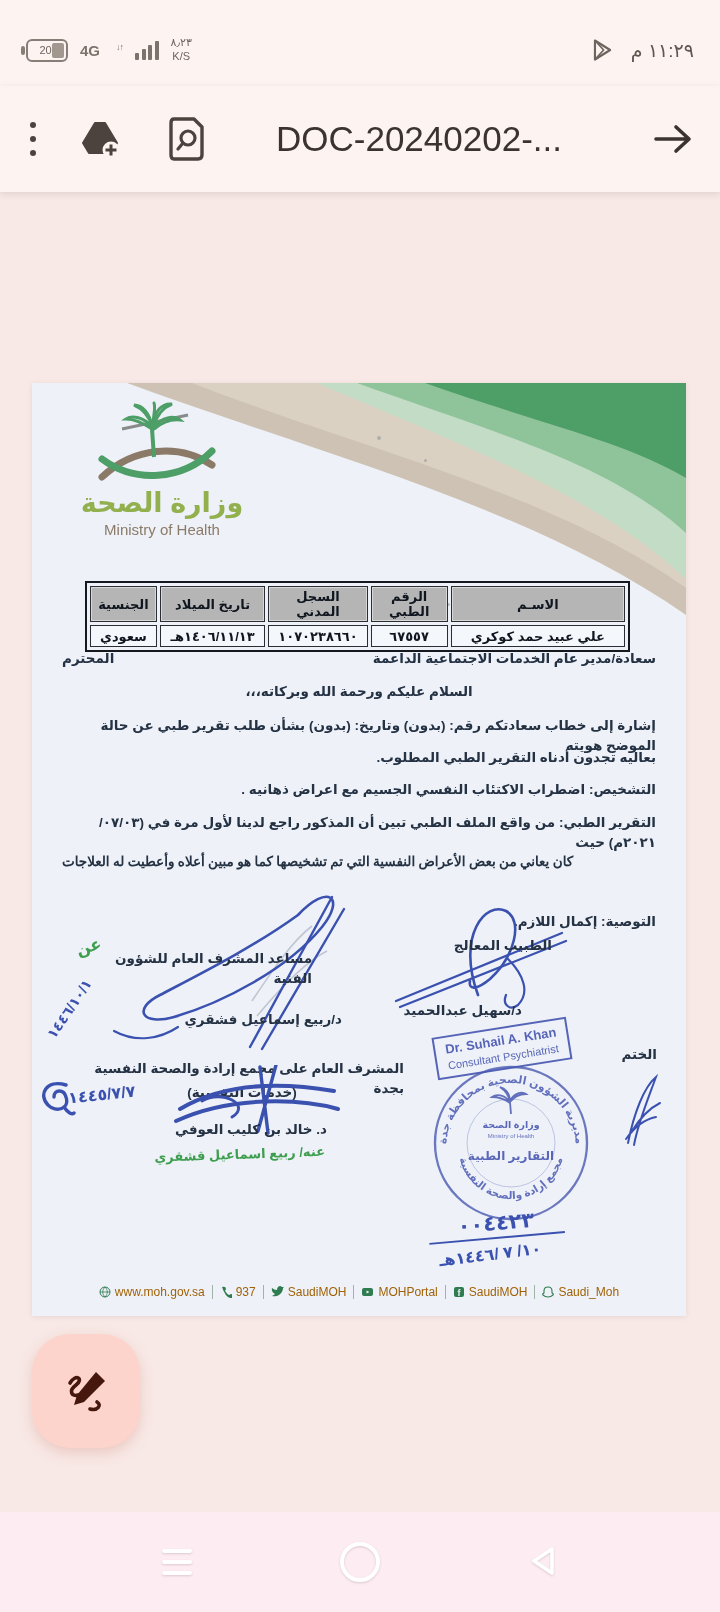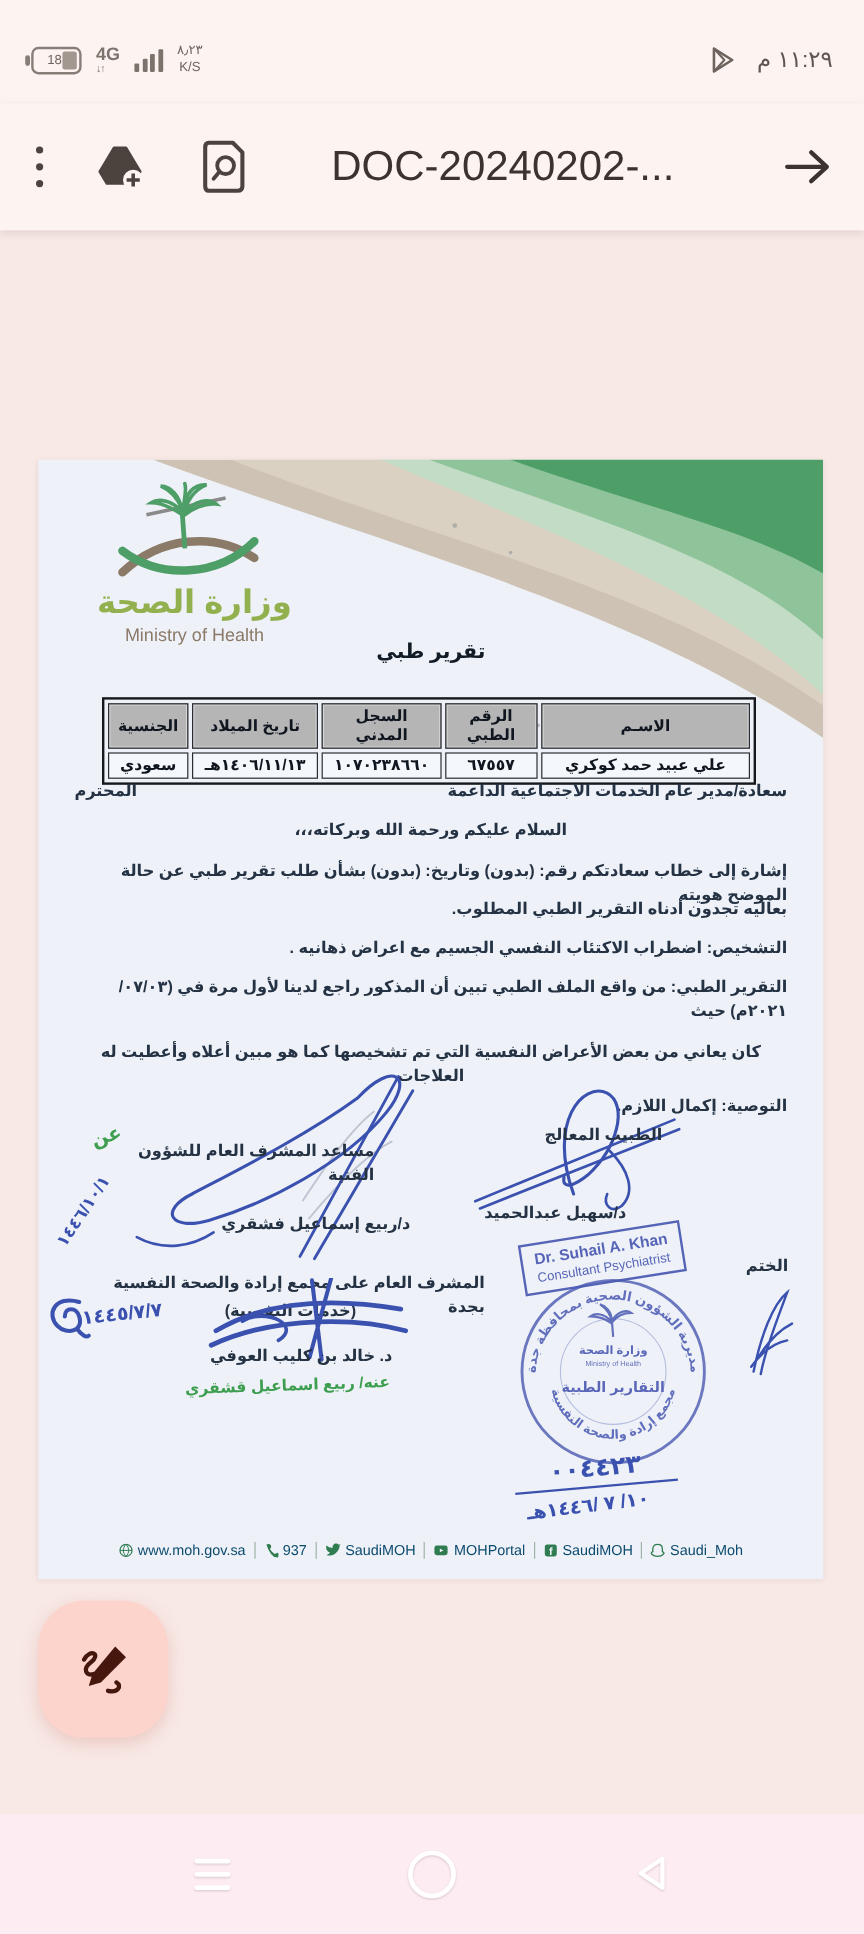"18" span.pct { text: 18 -> 20 }
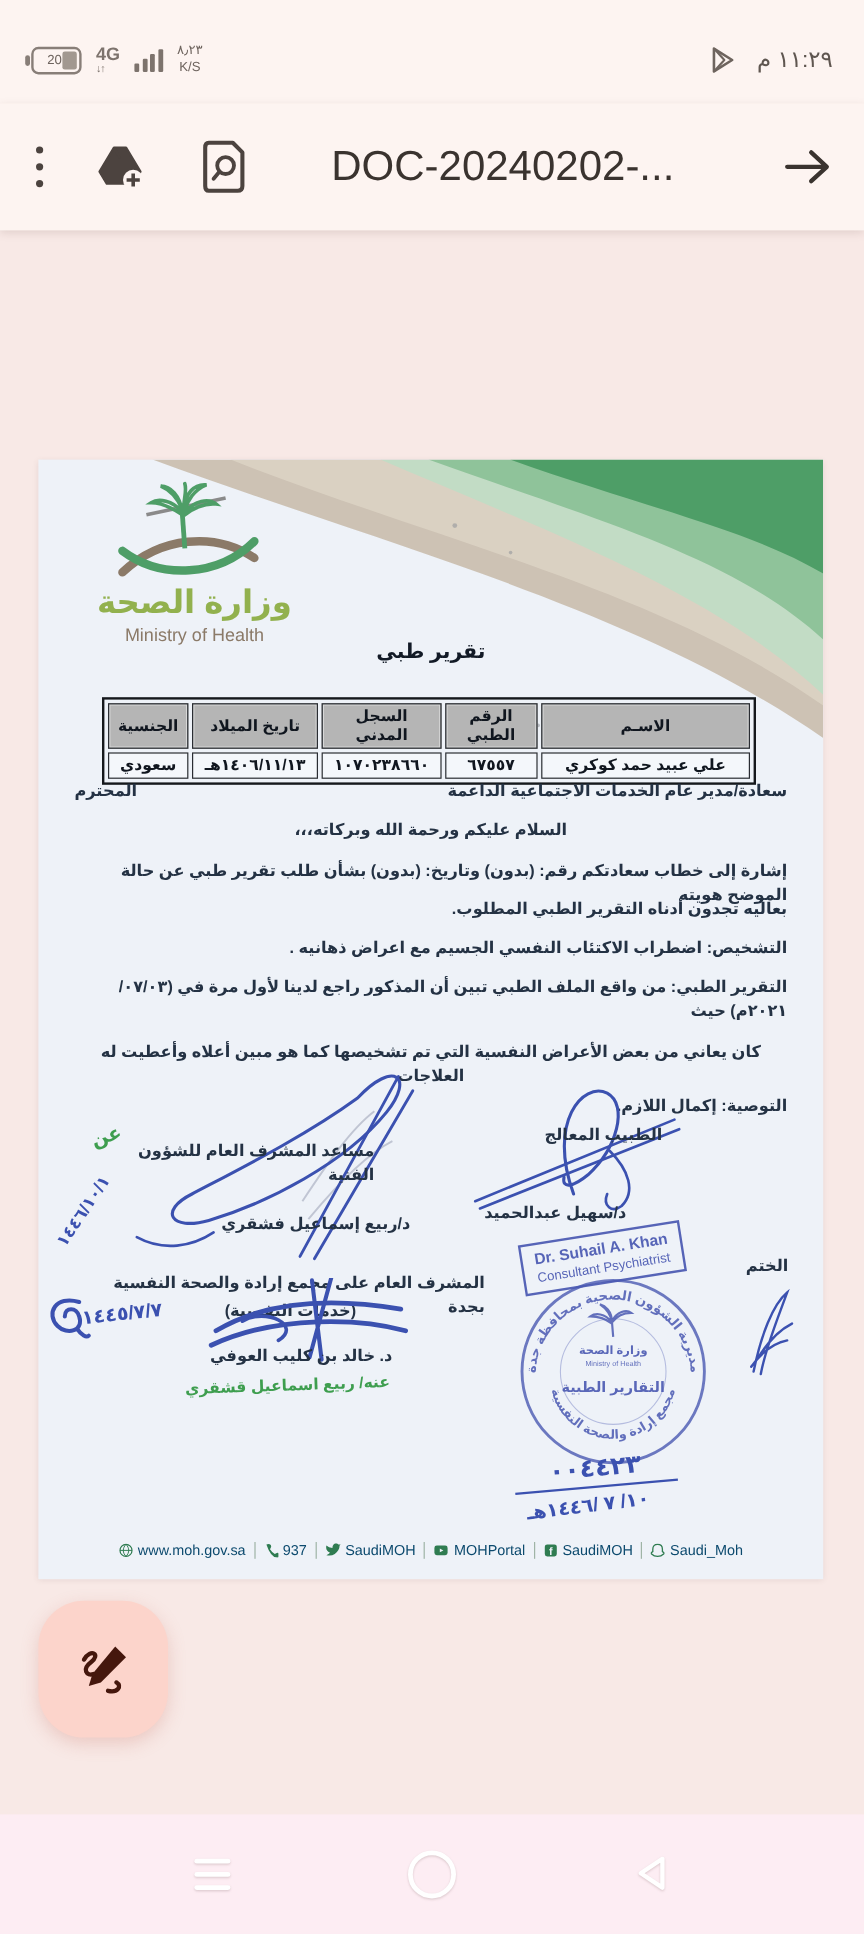"4G" .net { flex-direction: column -> row; gap: none -> 16px }
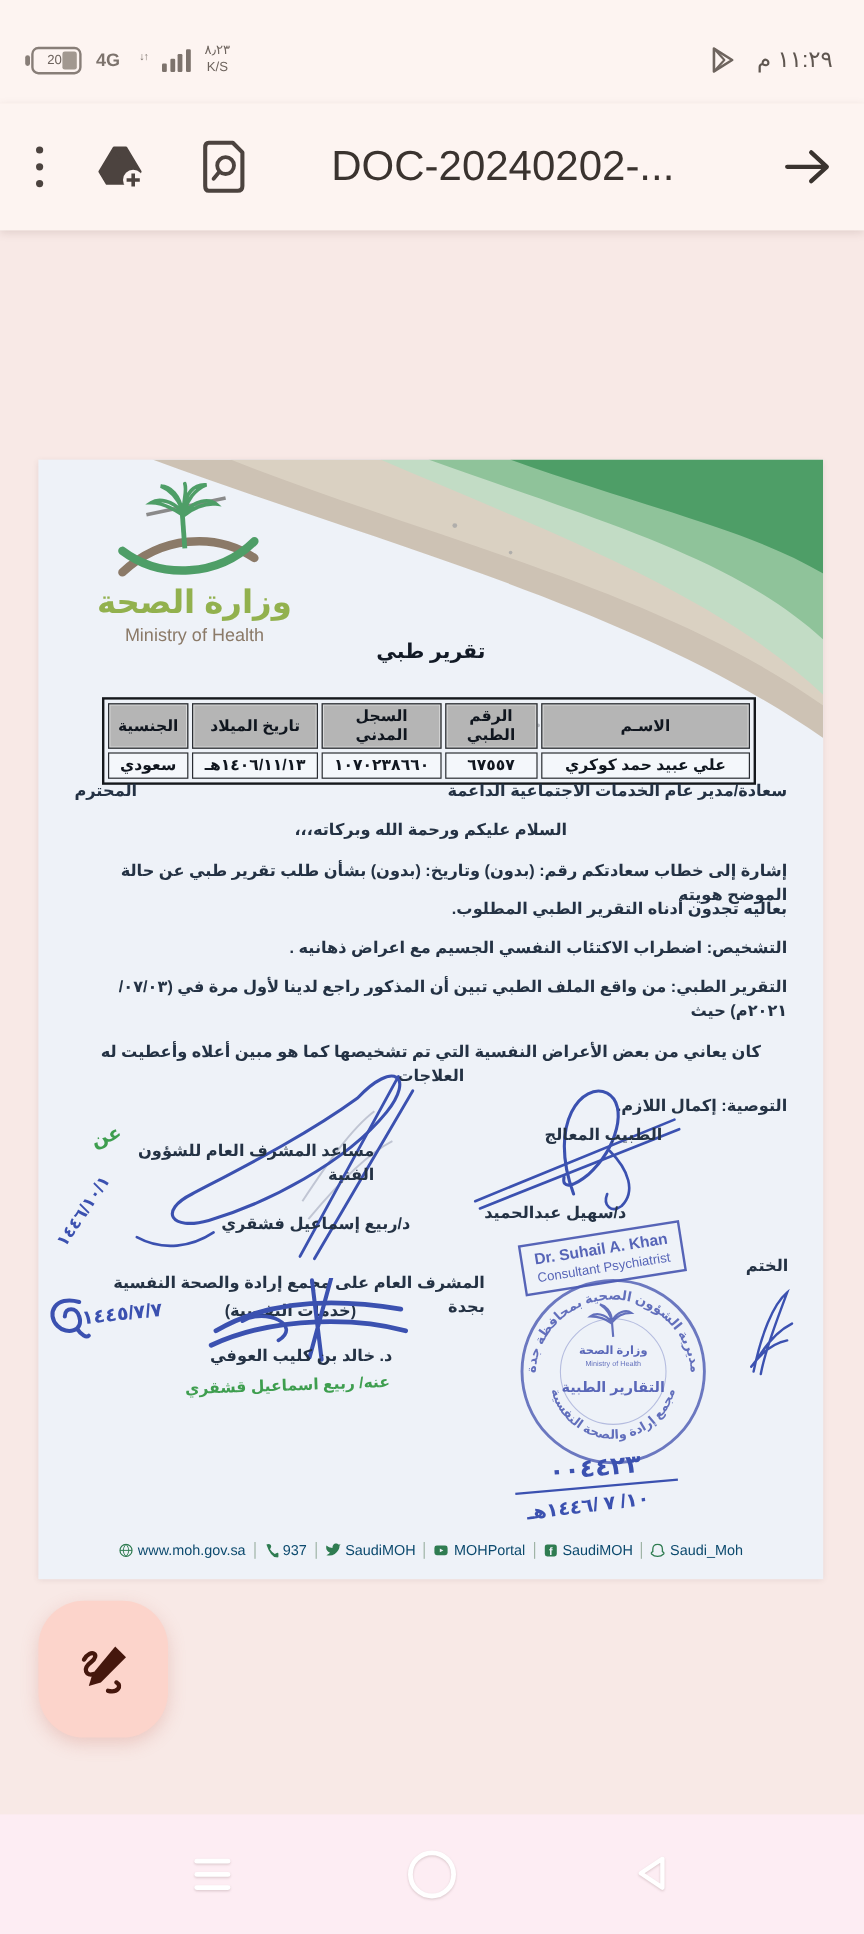"تقرير طبي" div.abs { html: <div>تقرير طبي</div> -> none }
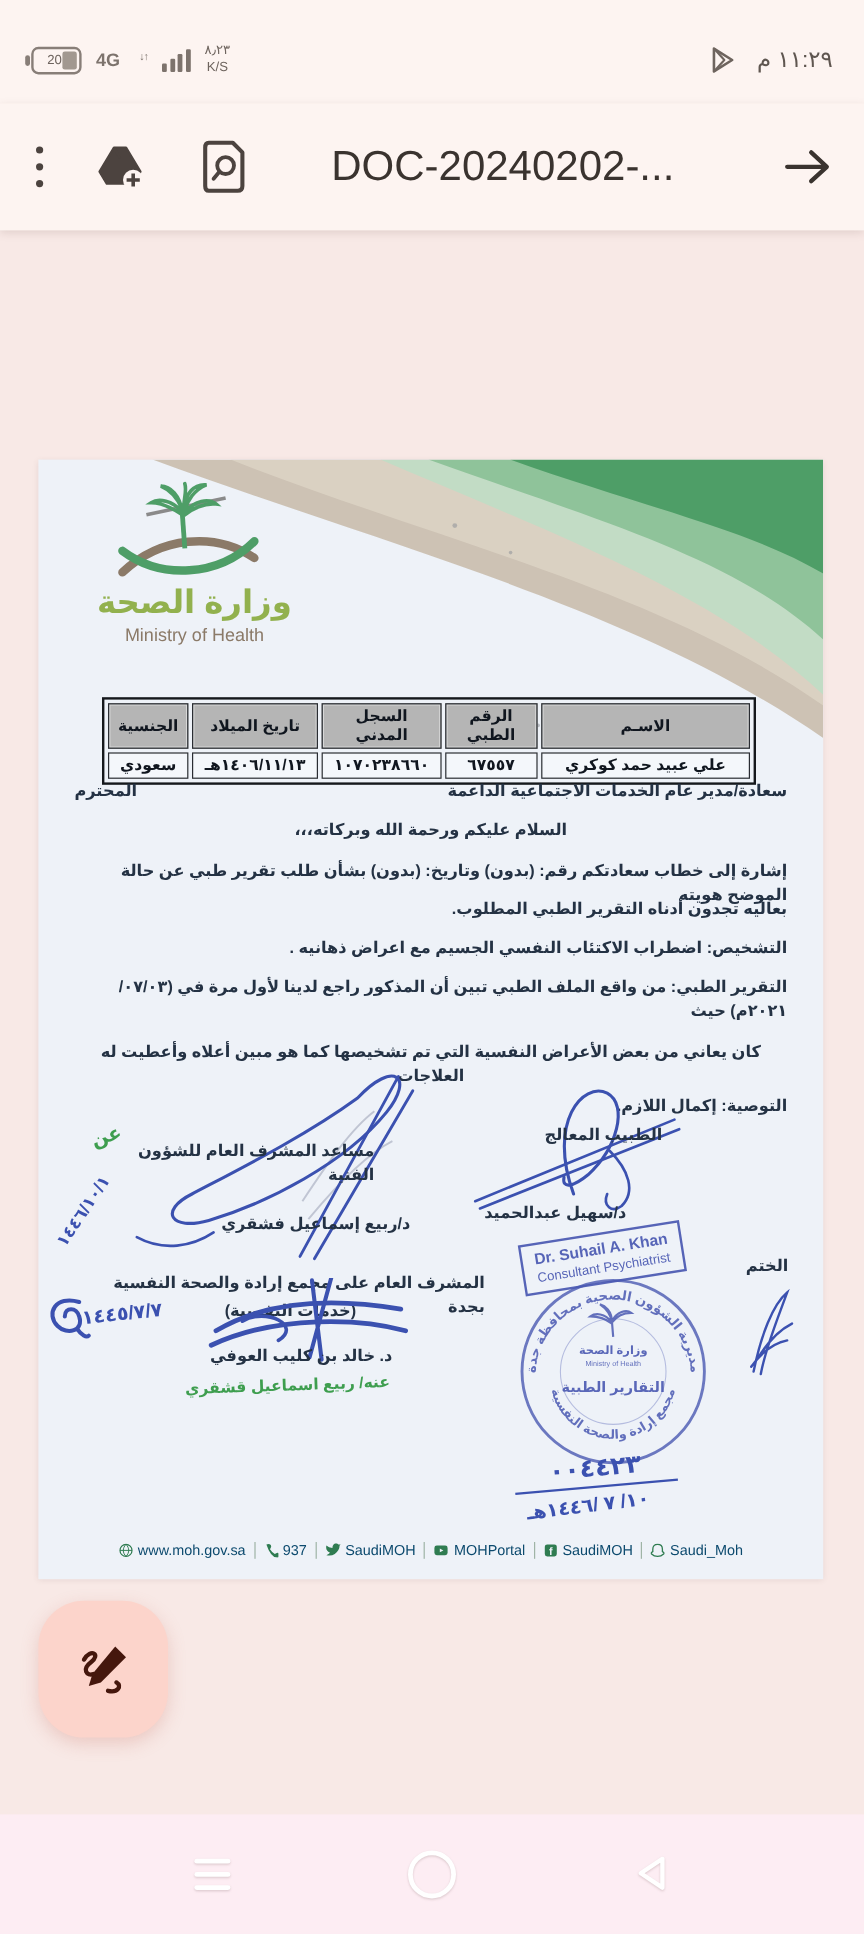"كان يعاني من بعض الأعراض" div.abs { font-family: none -> Liberation Serif, serif; text-align: center -> left; top: 484px -> 469px }
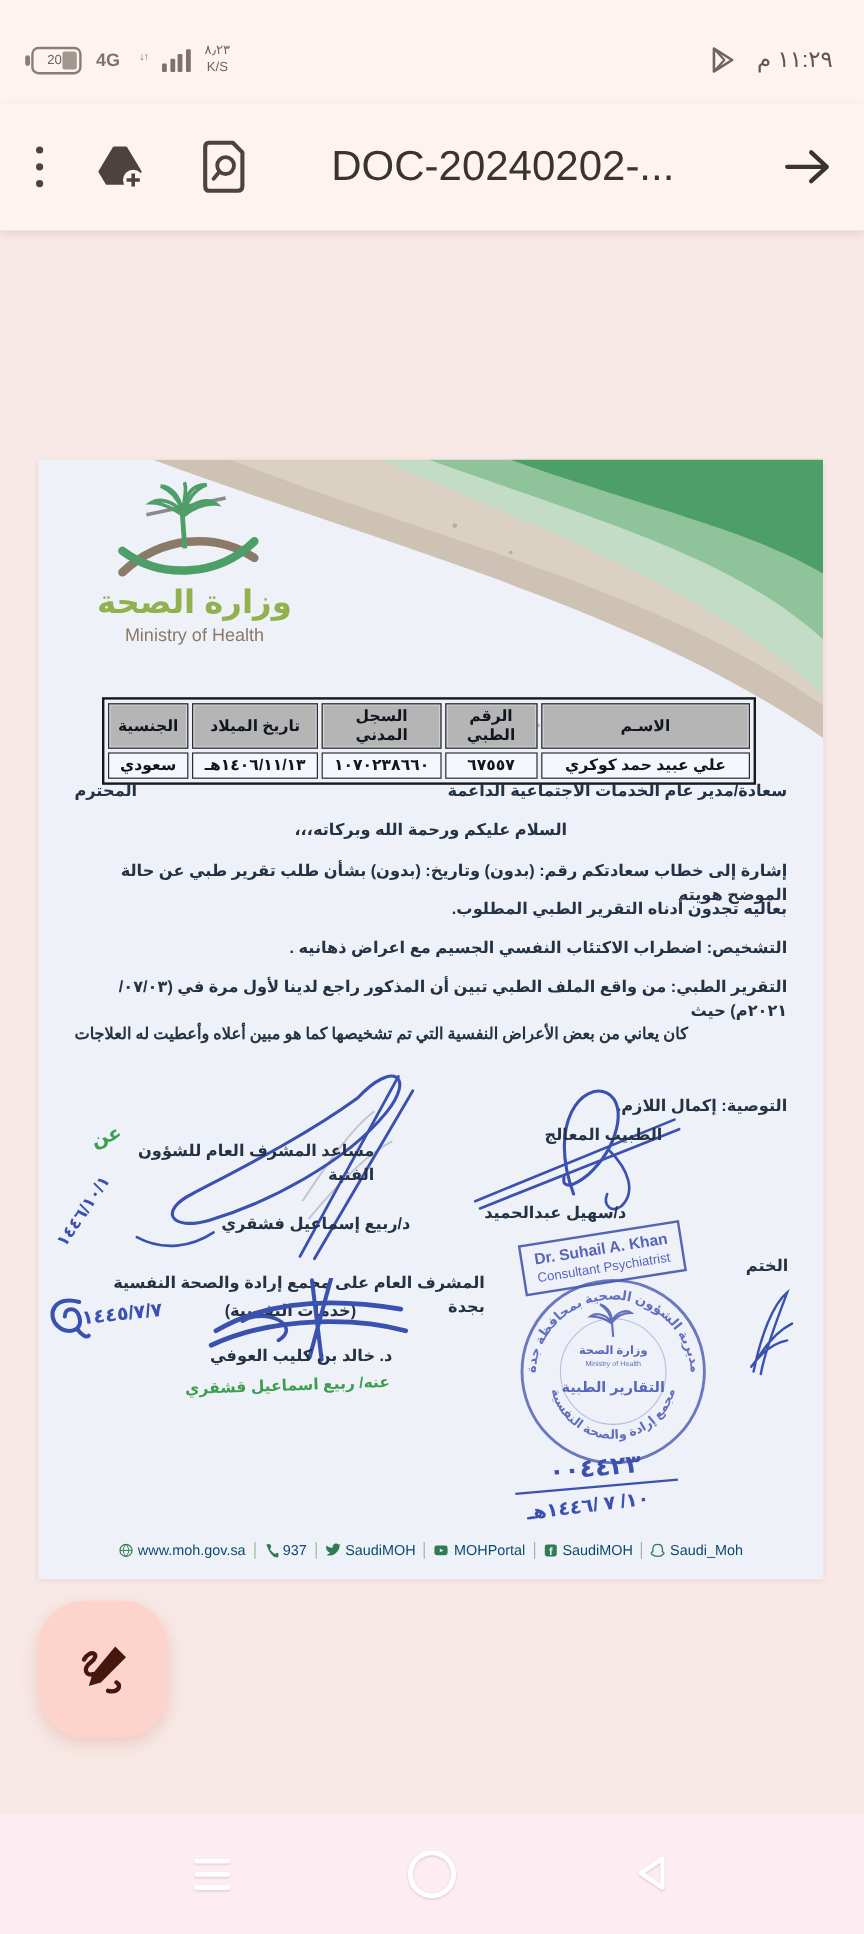"www.moh.gov.sa" .doc-footer { color: #0c4a6e -> #a16207 }
